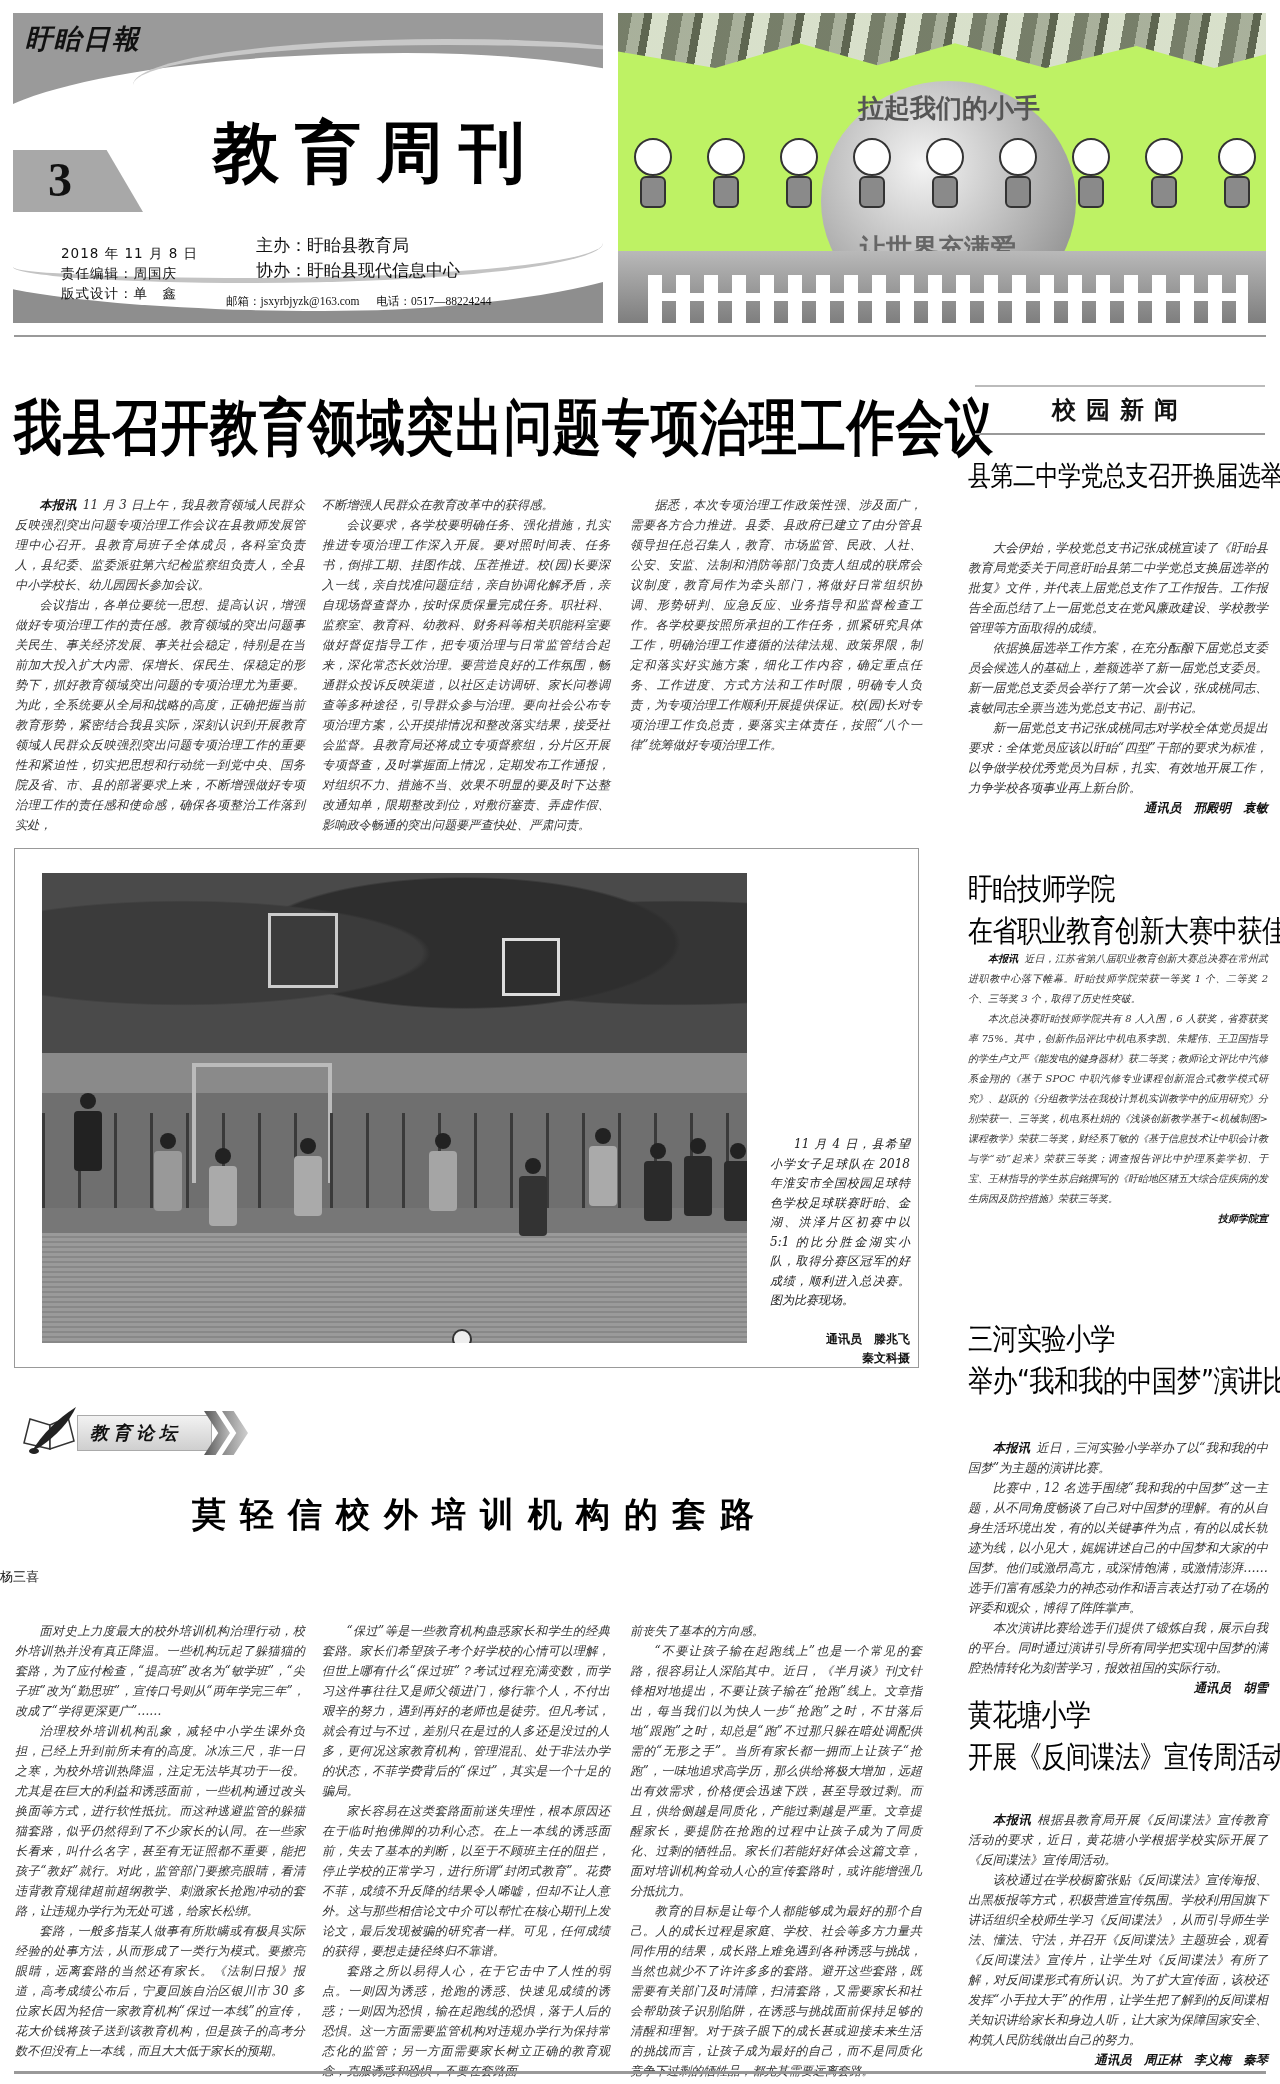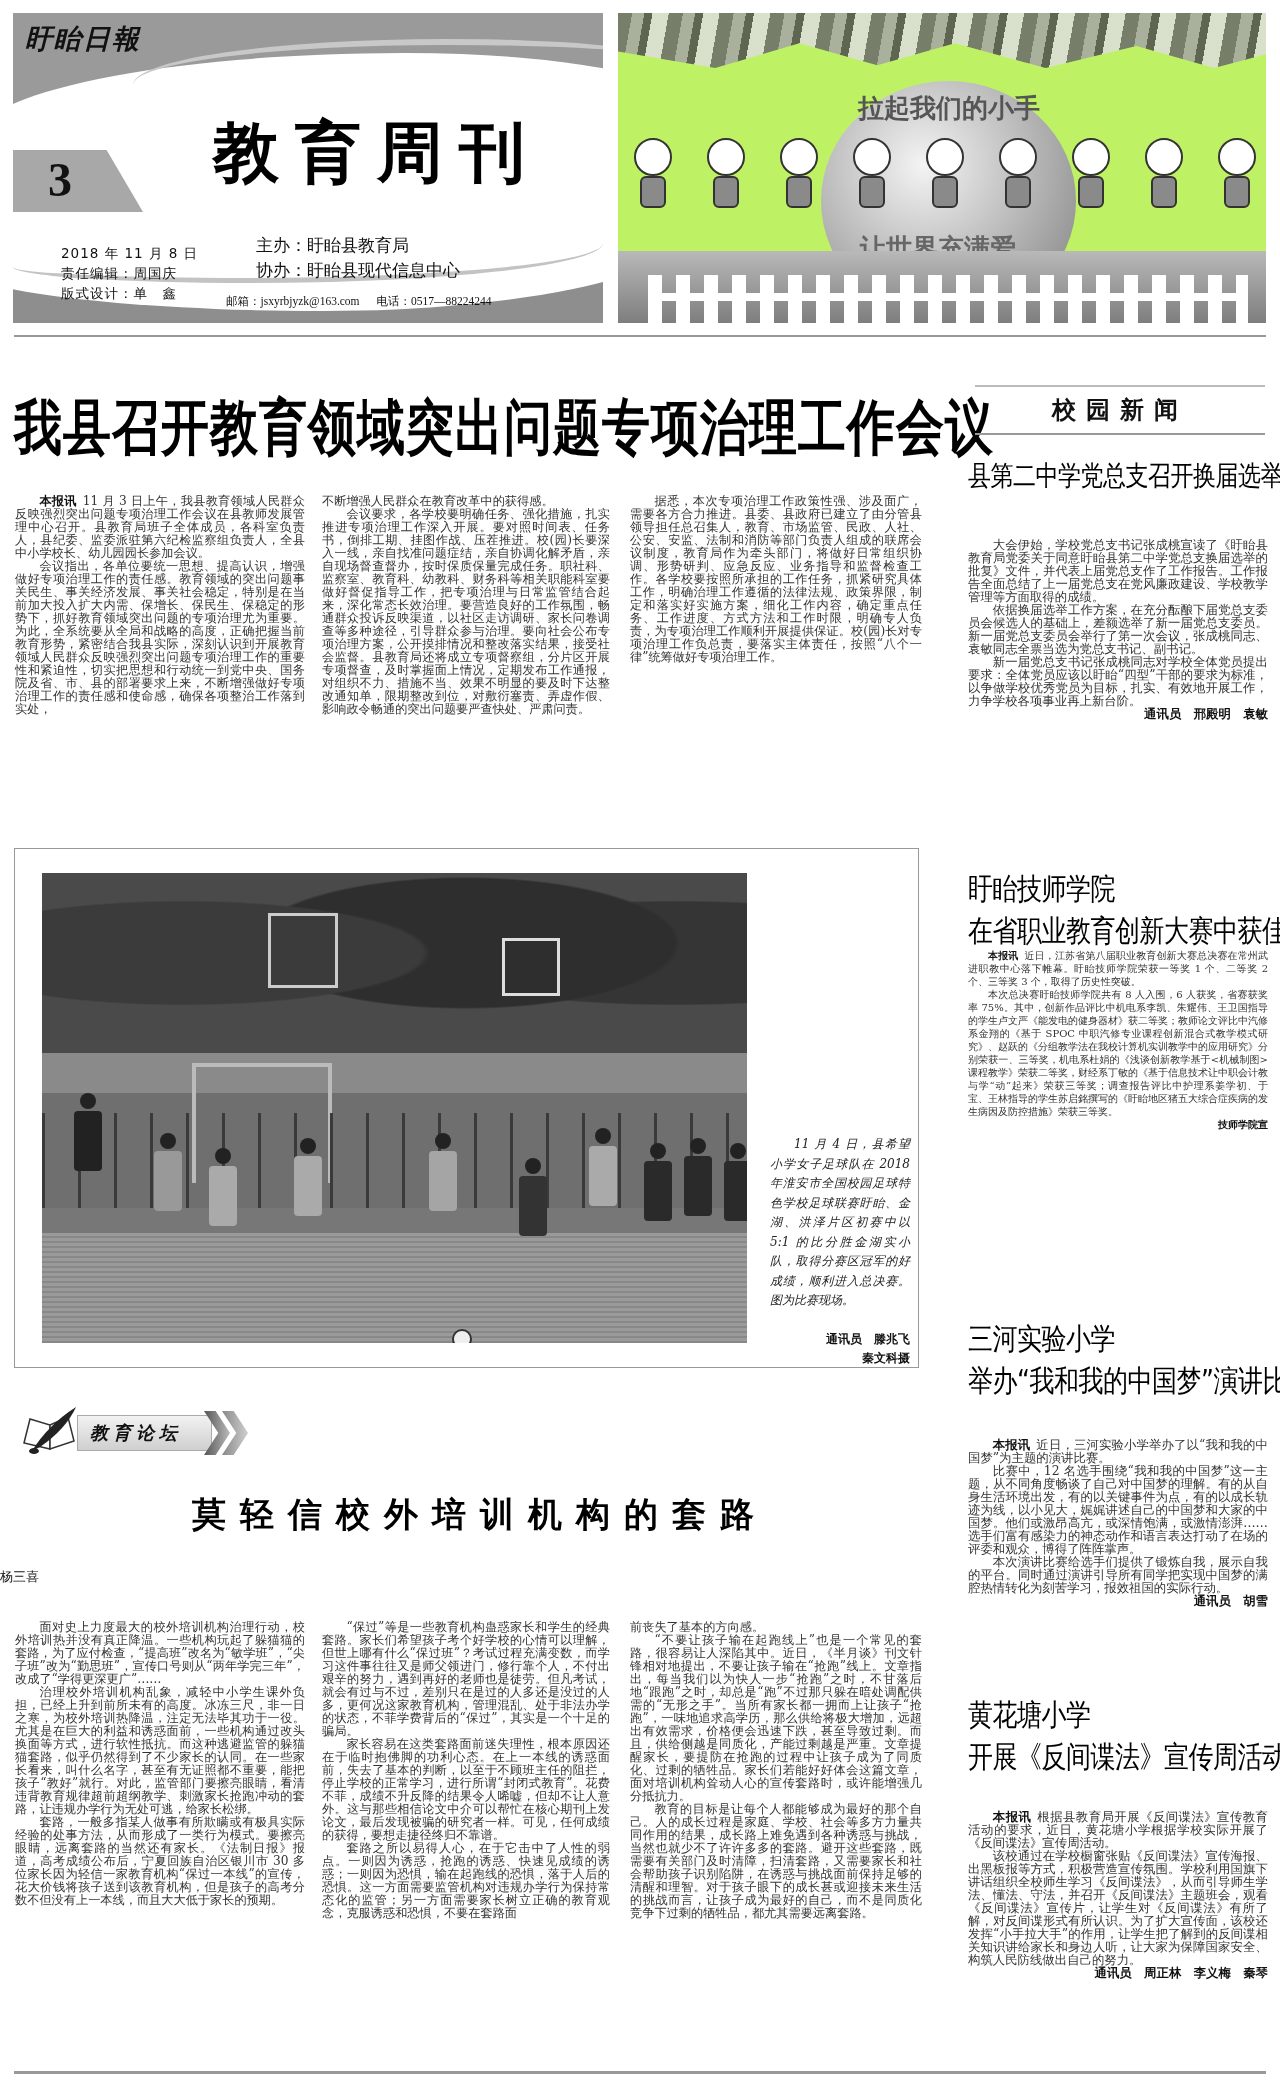"本报讯 11 月 3" .col { font-style: none -> italic; line-height: 13px -> 20px }
